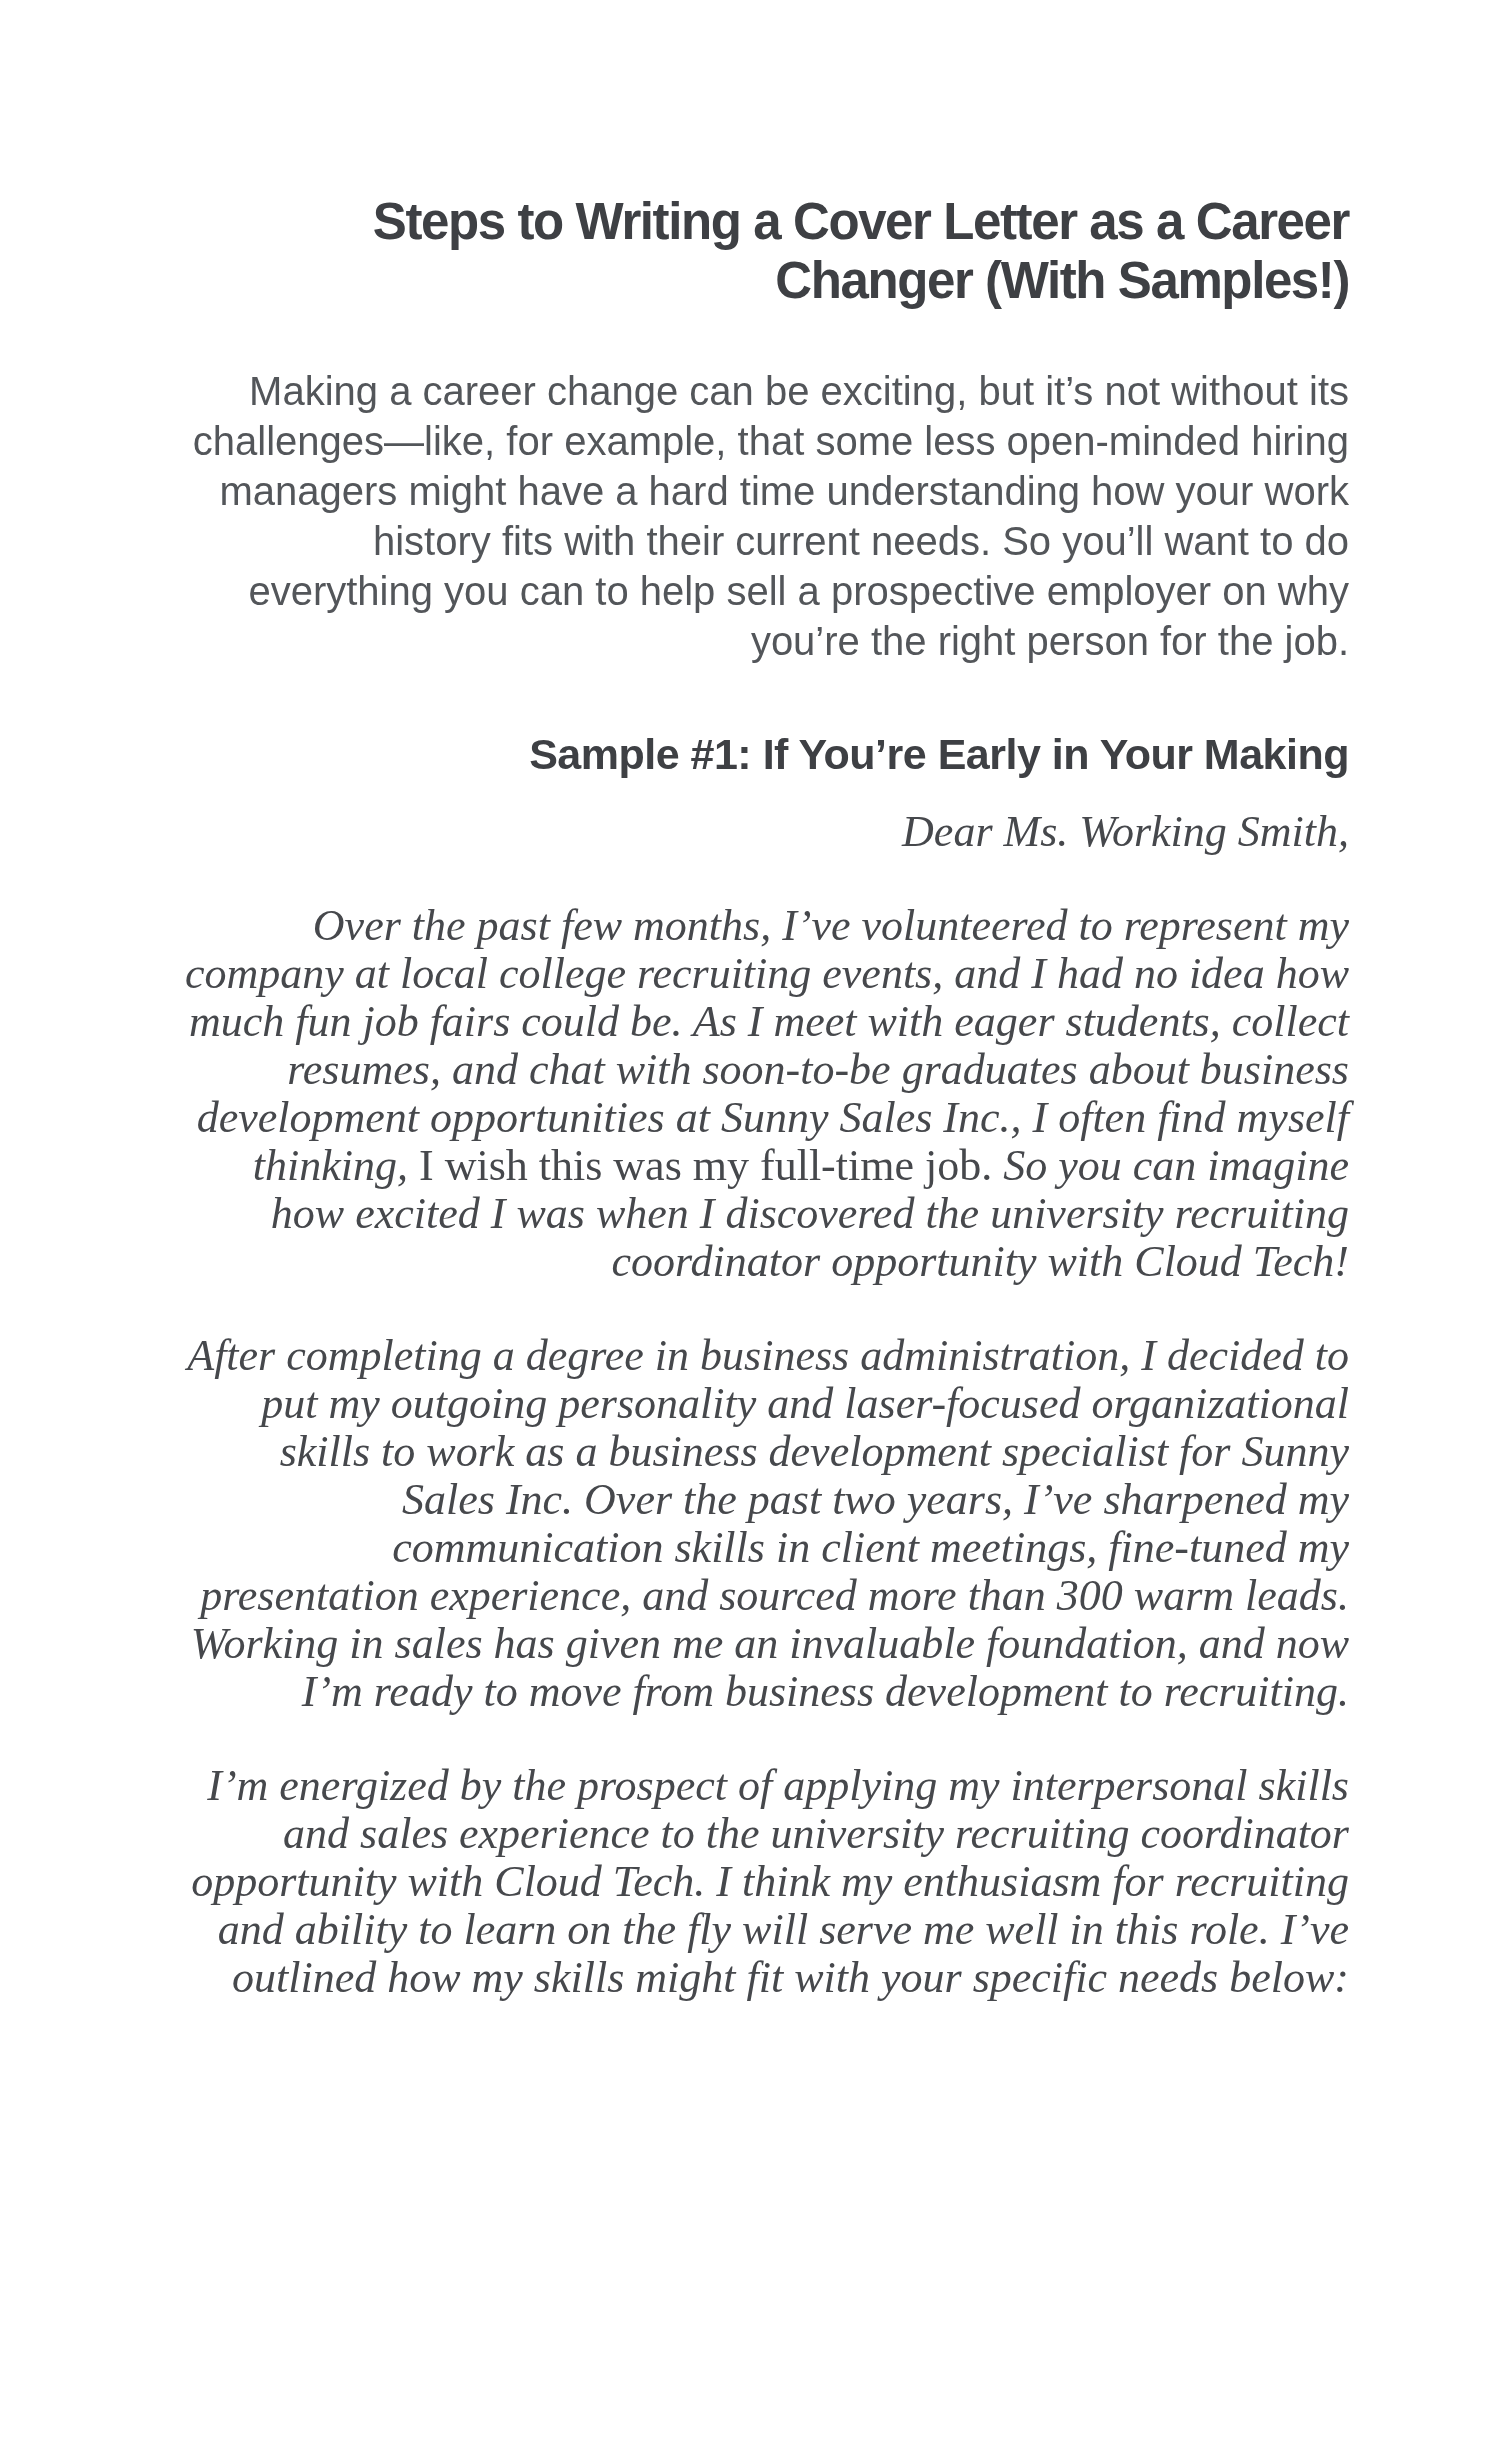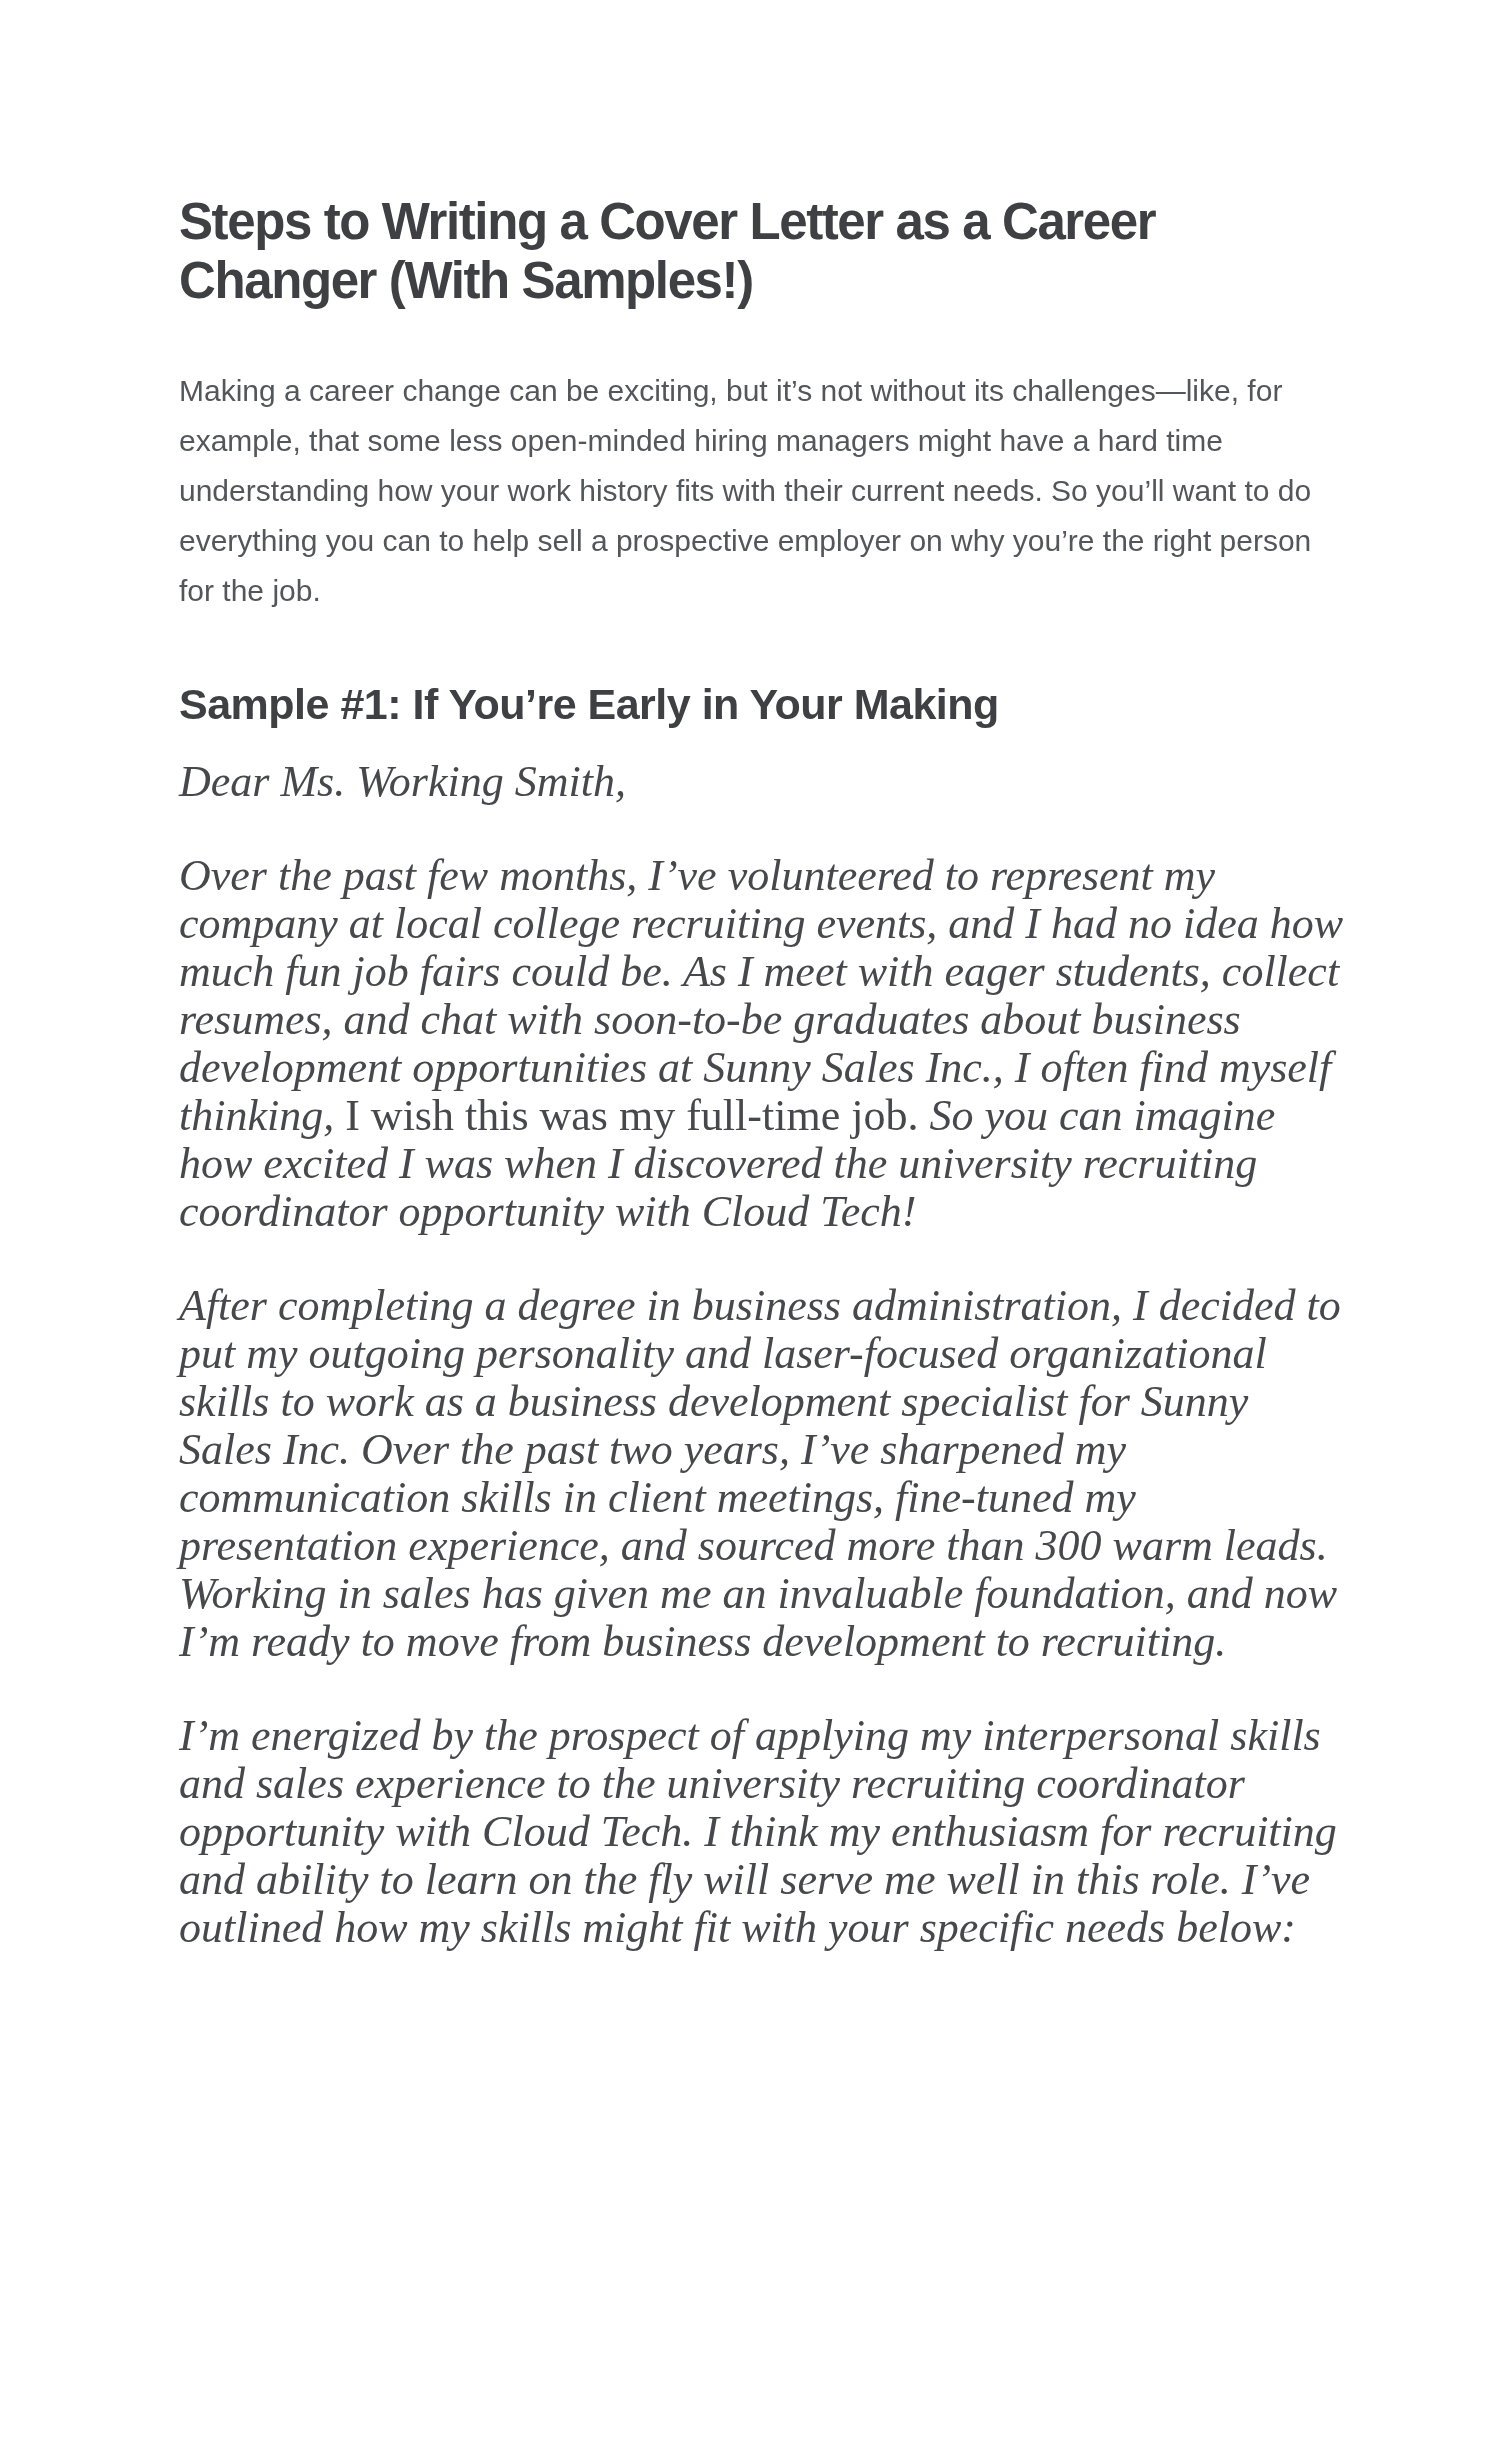"Steps to Writing a Cover" .page { text-align: none -> right }
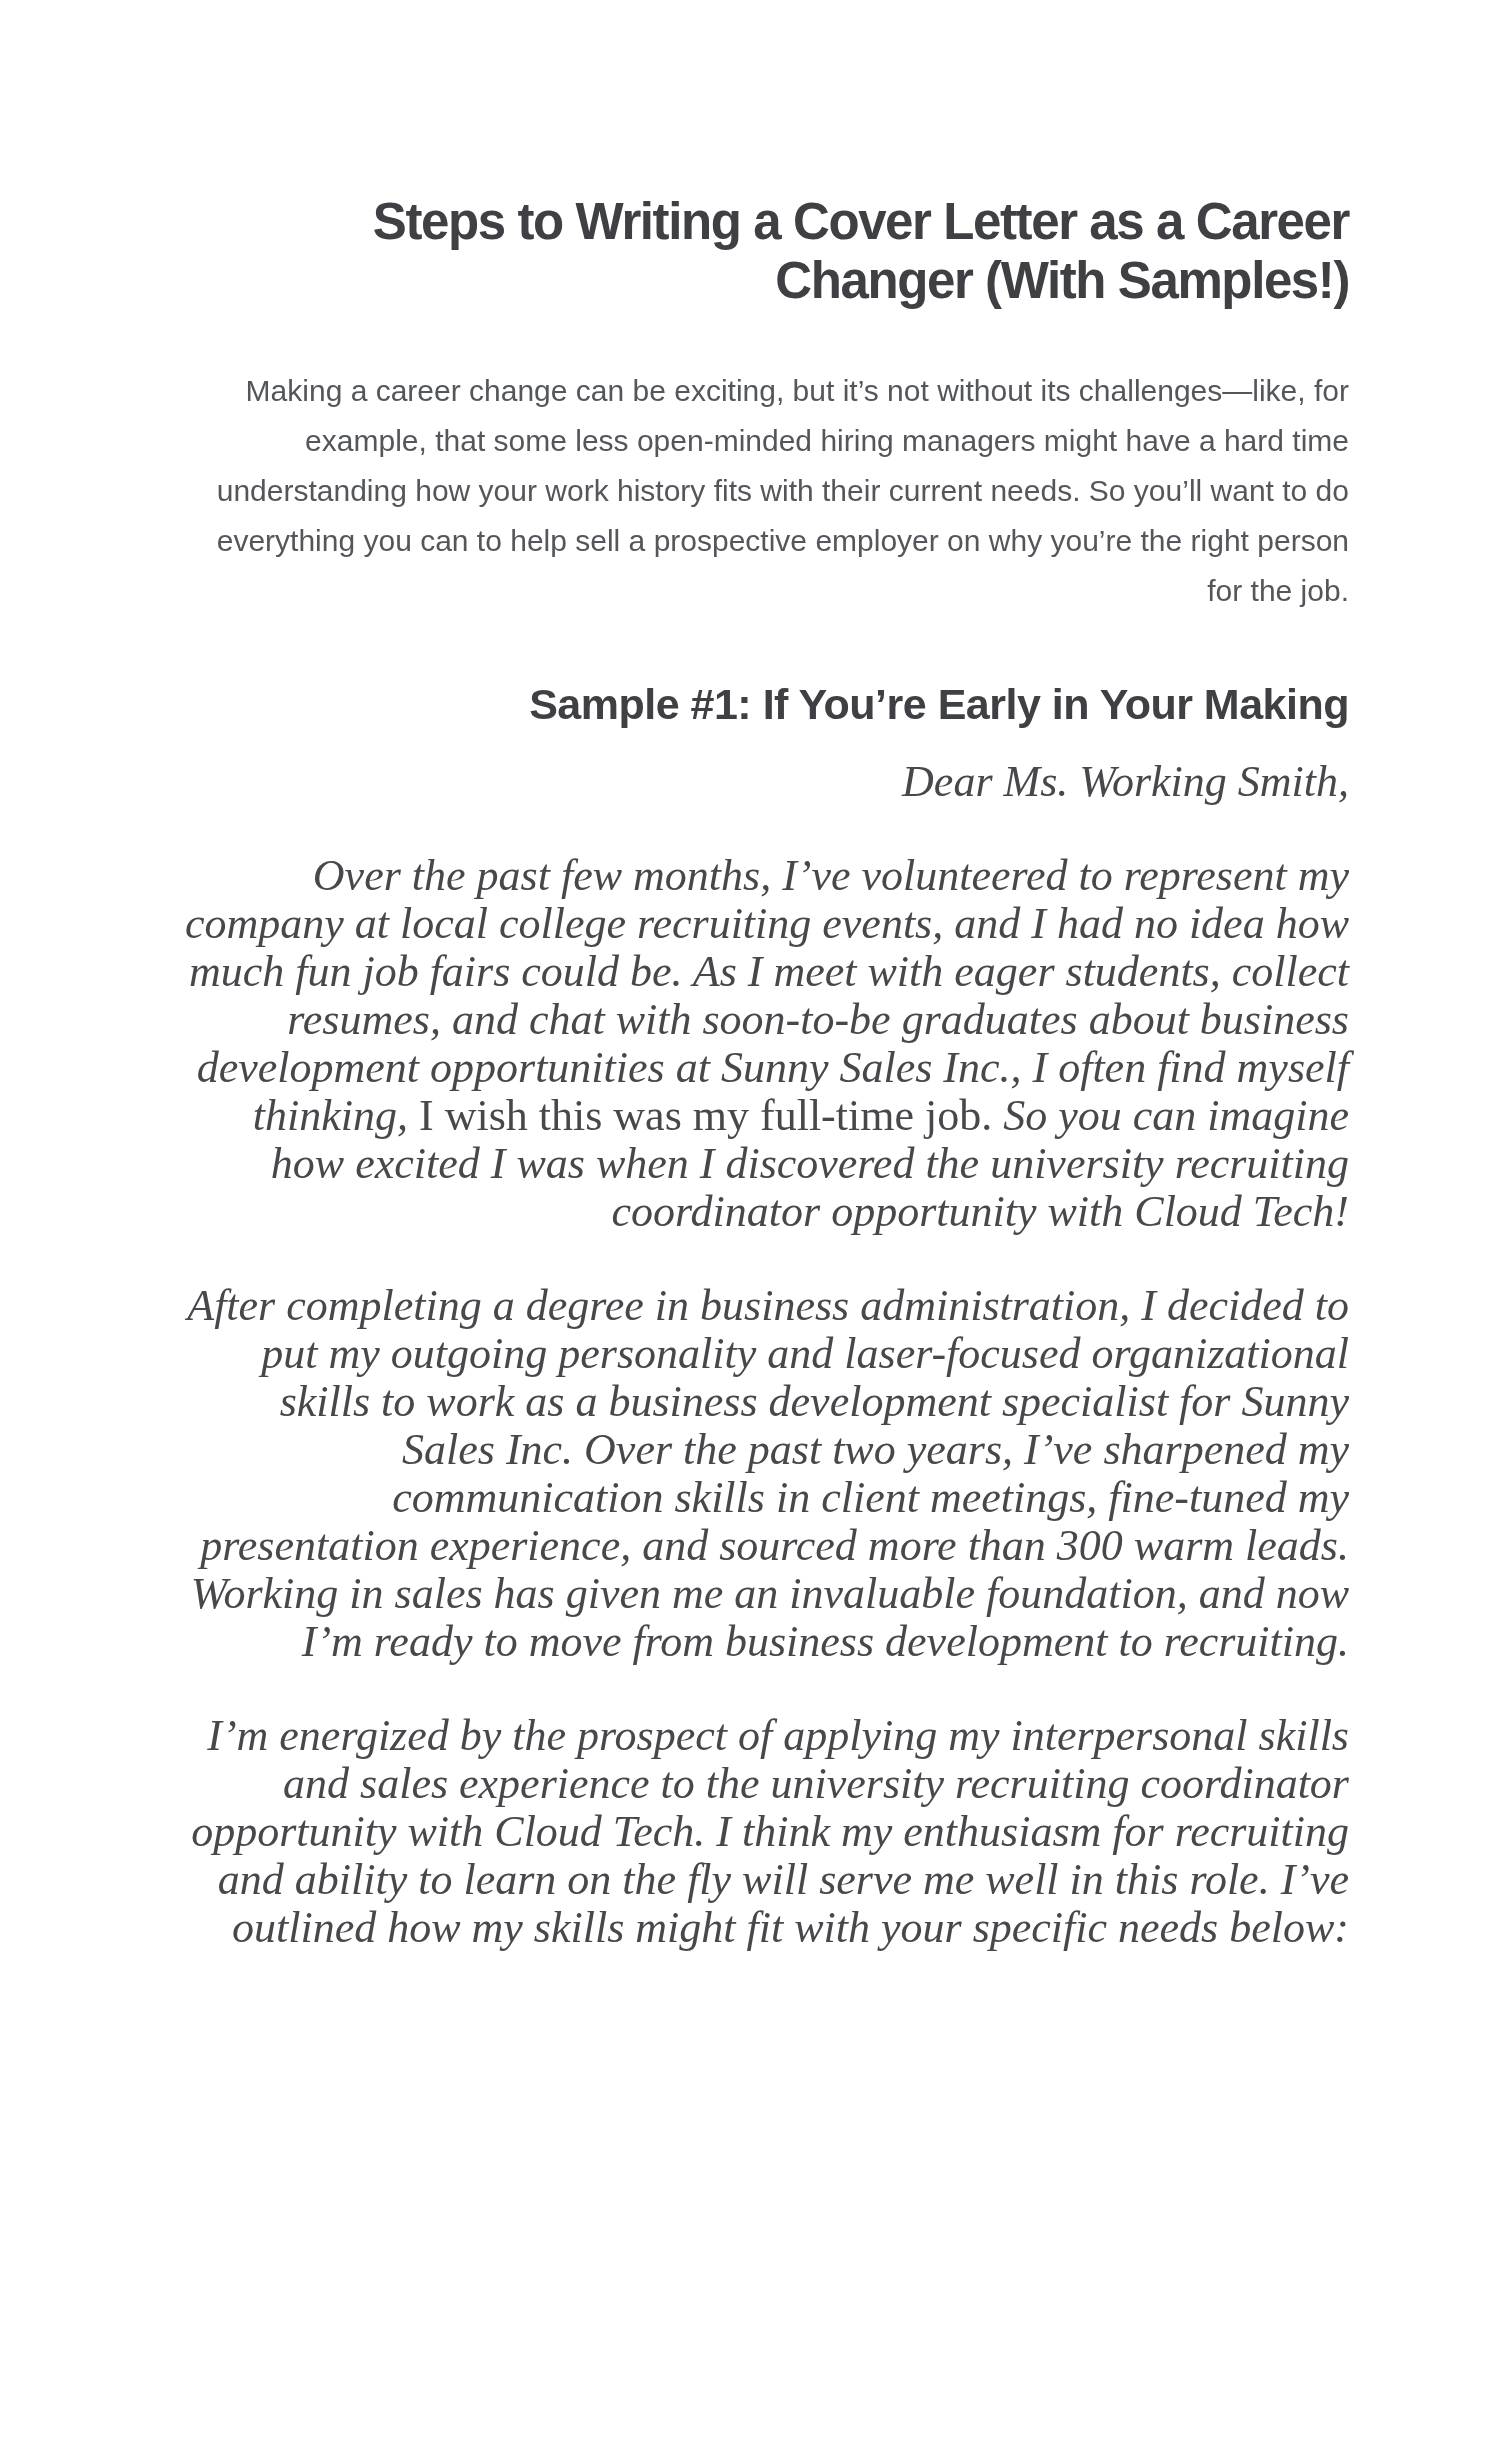"Making a career change can" p.intro { font-size: 30px -> 40px }
